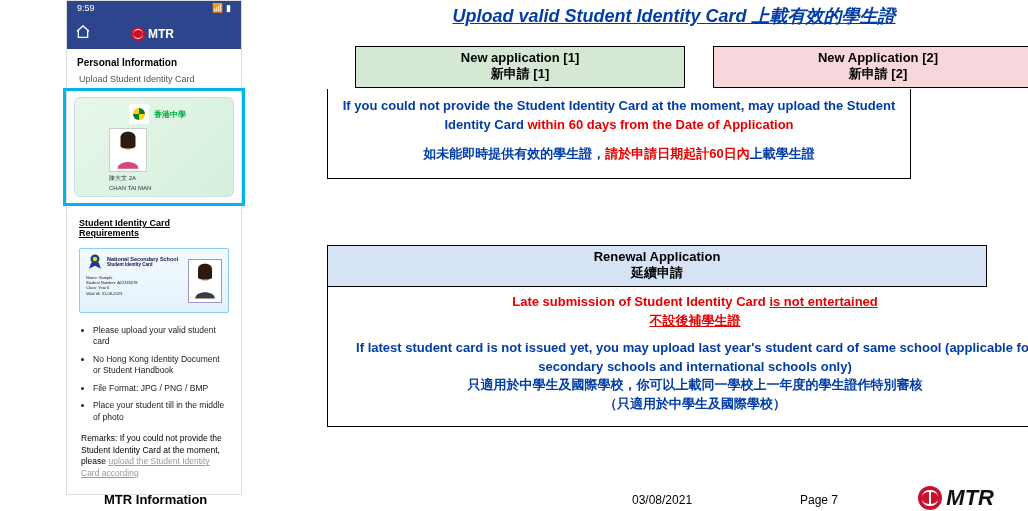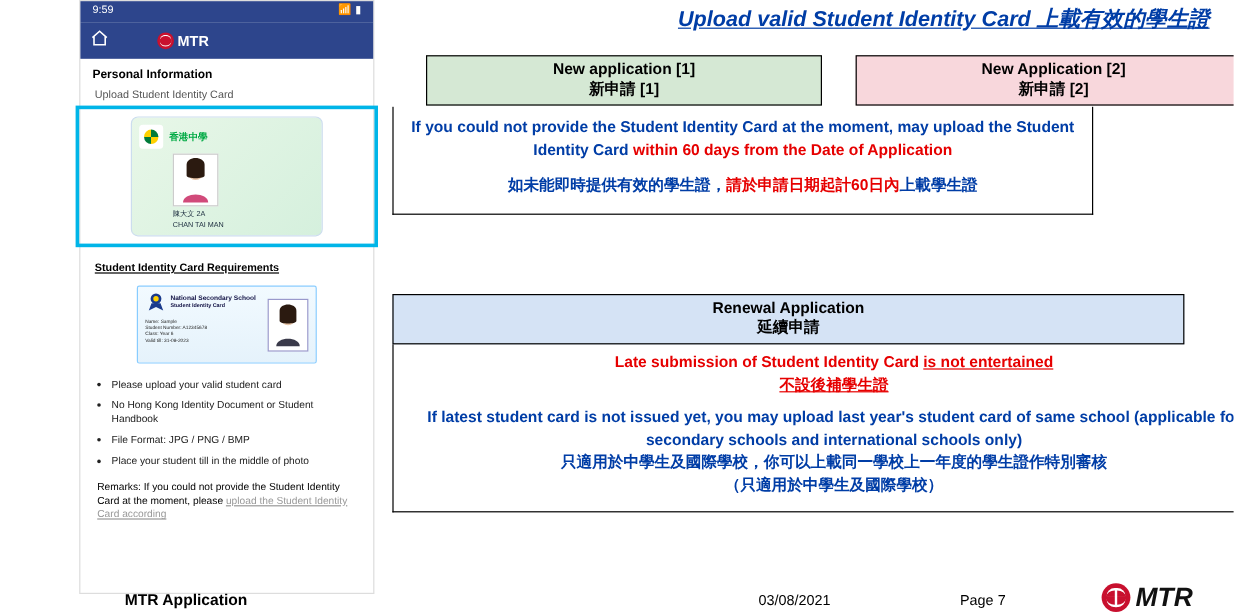"9:59" .phone { width: 246px -> 176px }
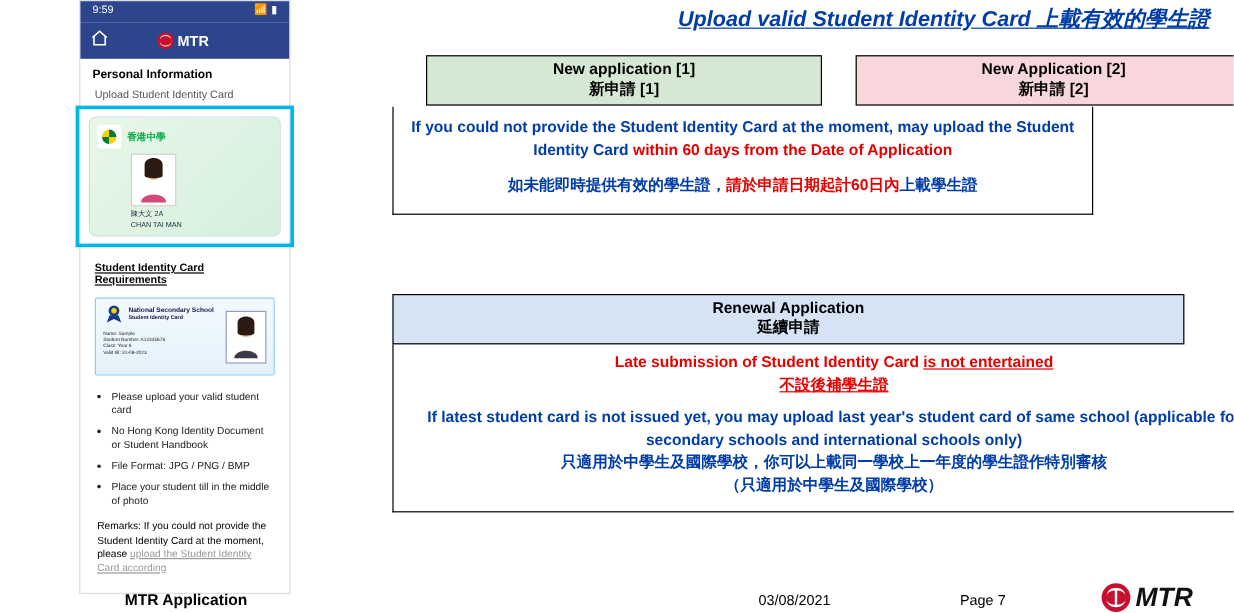"Upload valid Student Identity Card" .main-title { text-align: right -> center }
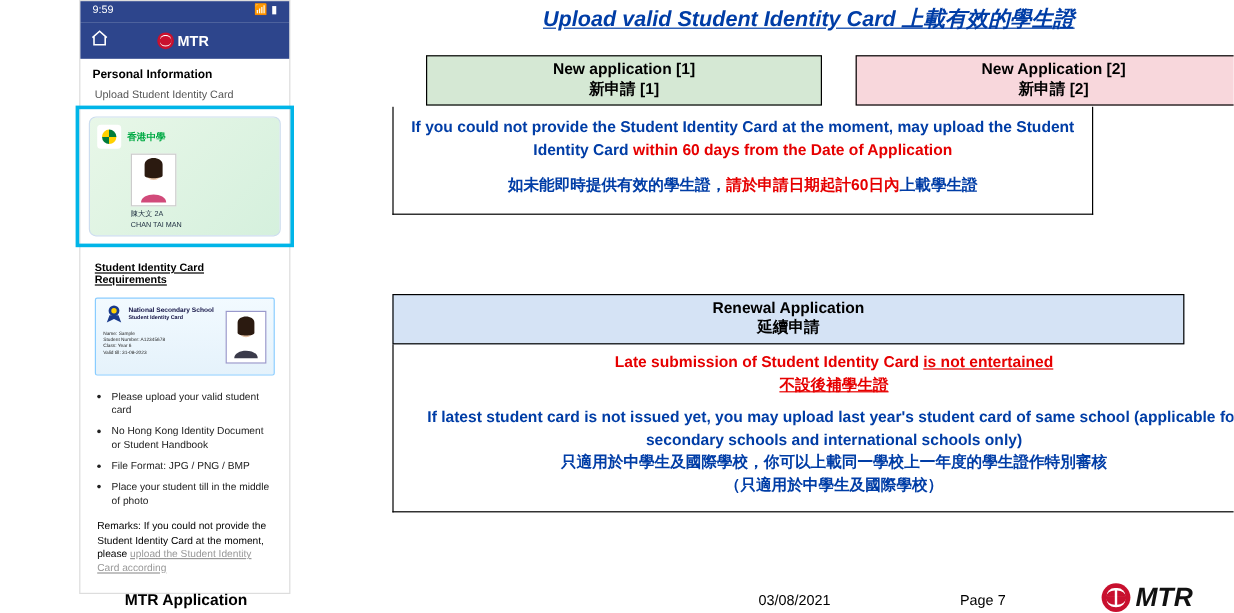"香港中學" .card-top { margin-left: none -> 48px }
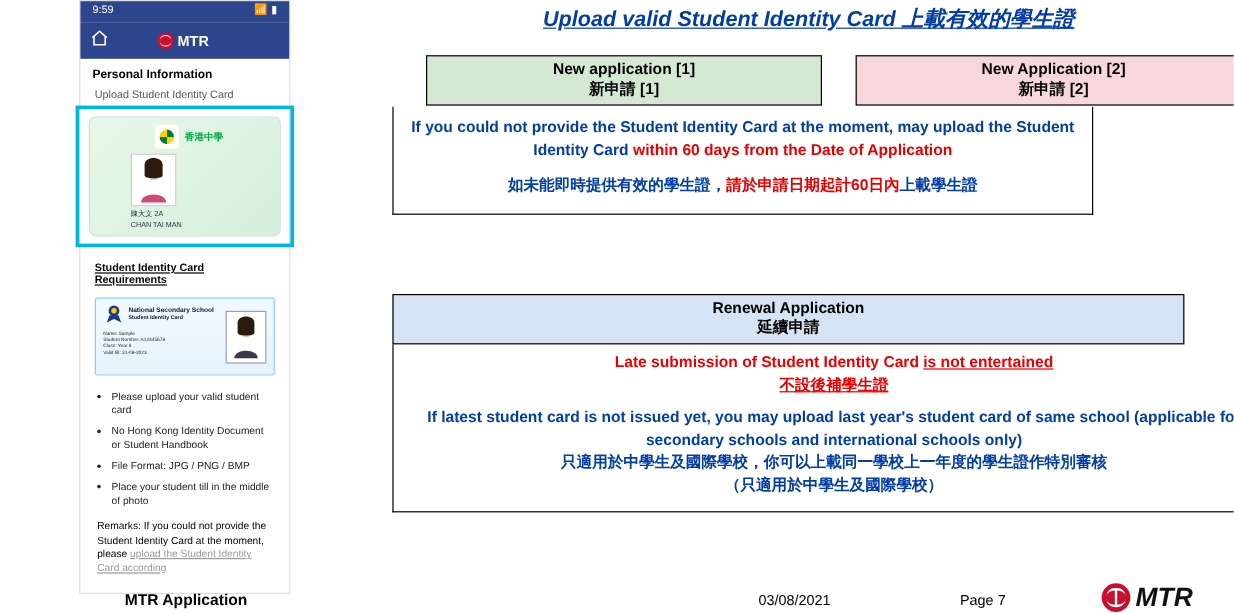"MTR Application" div.footer-corp { text: Application -> Information }
